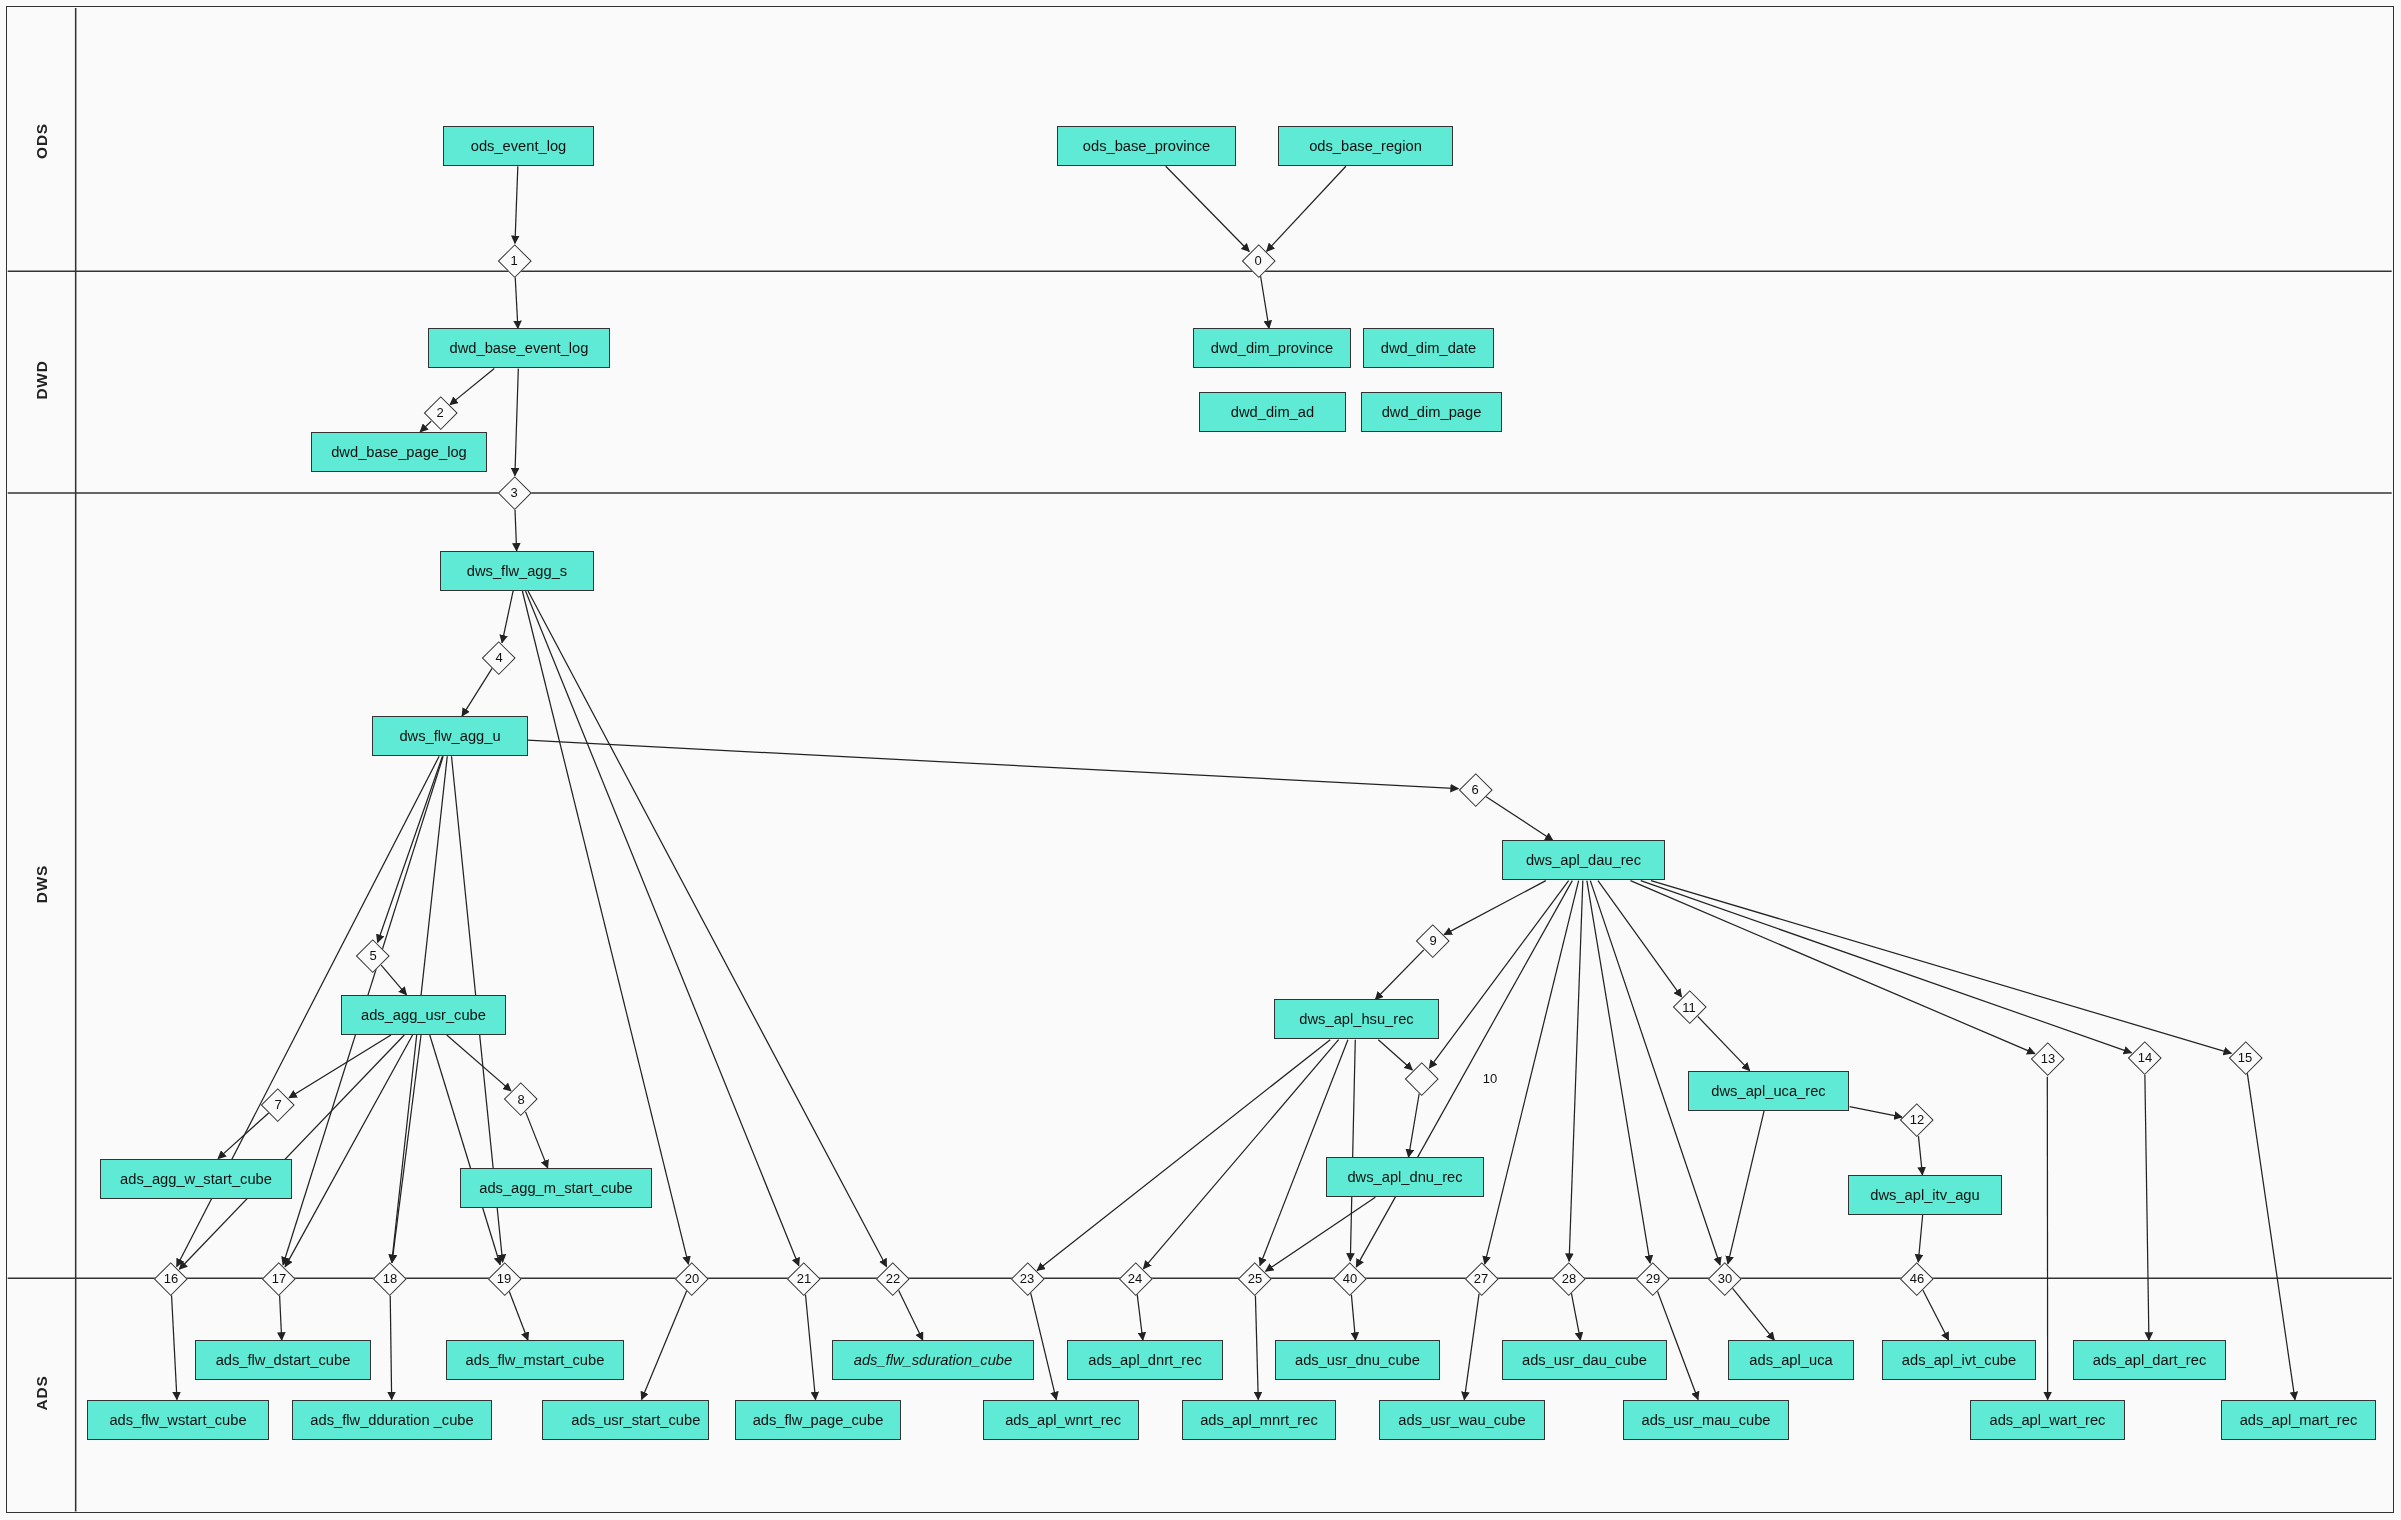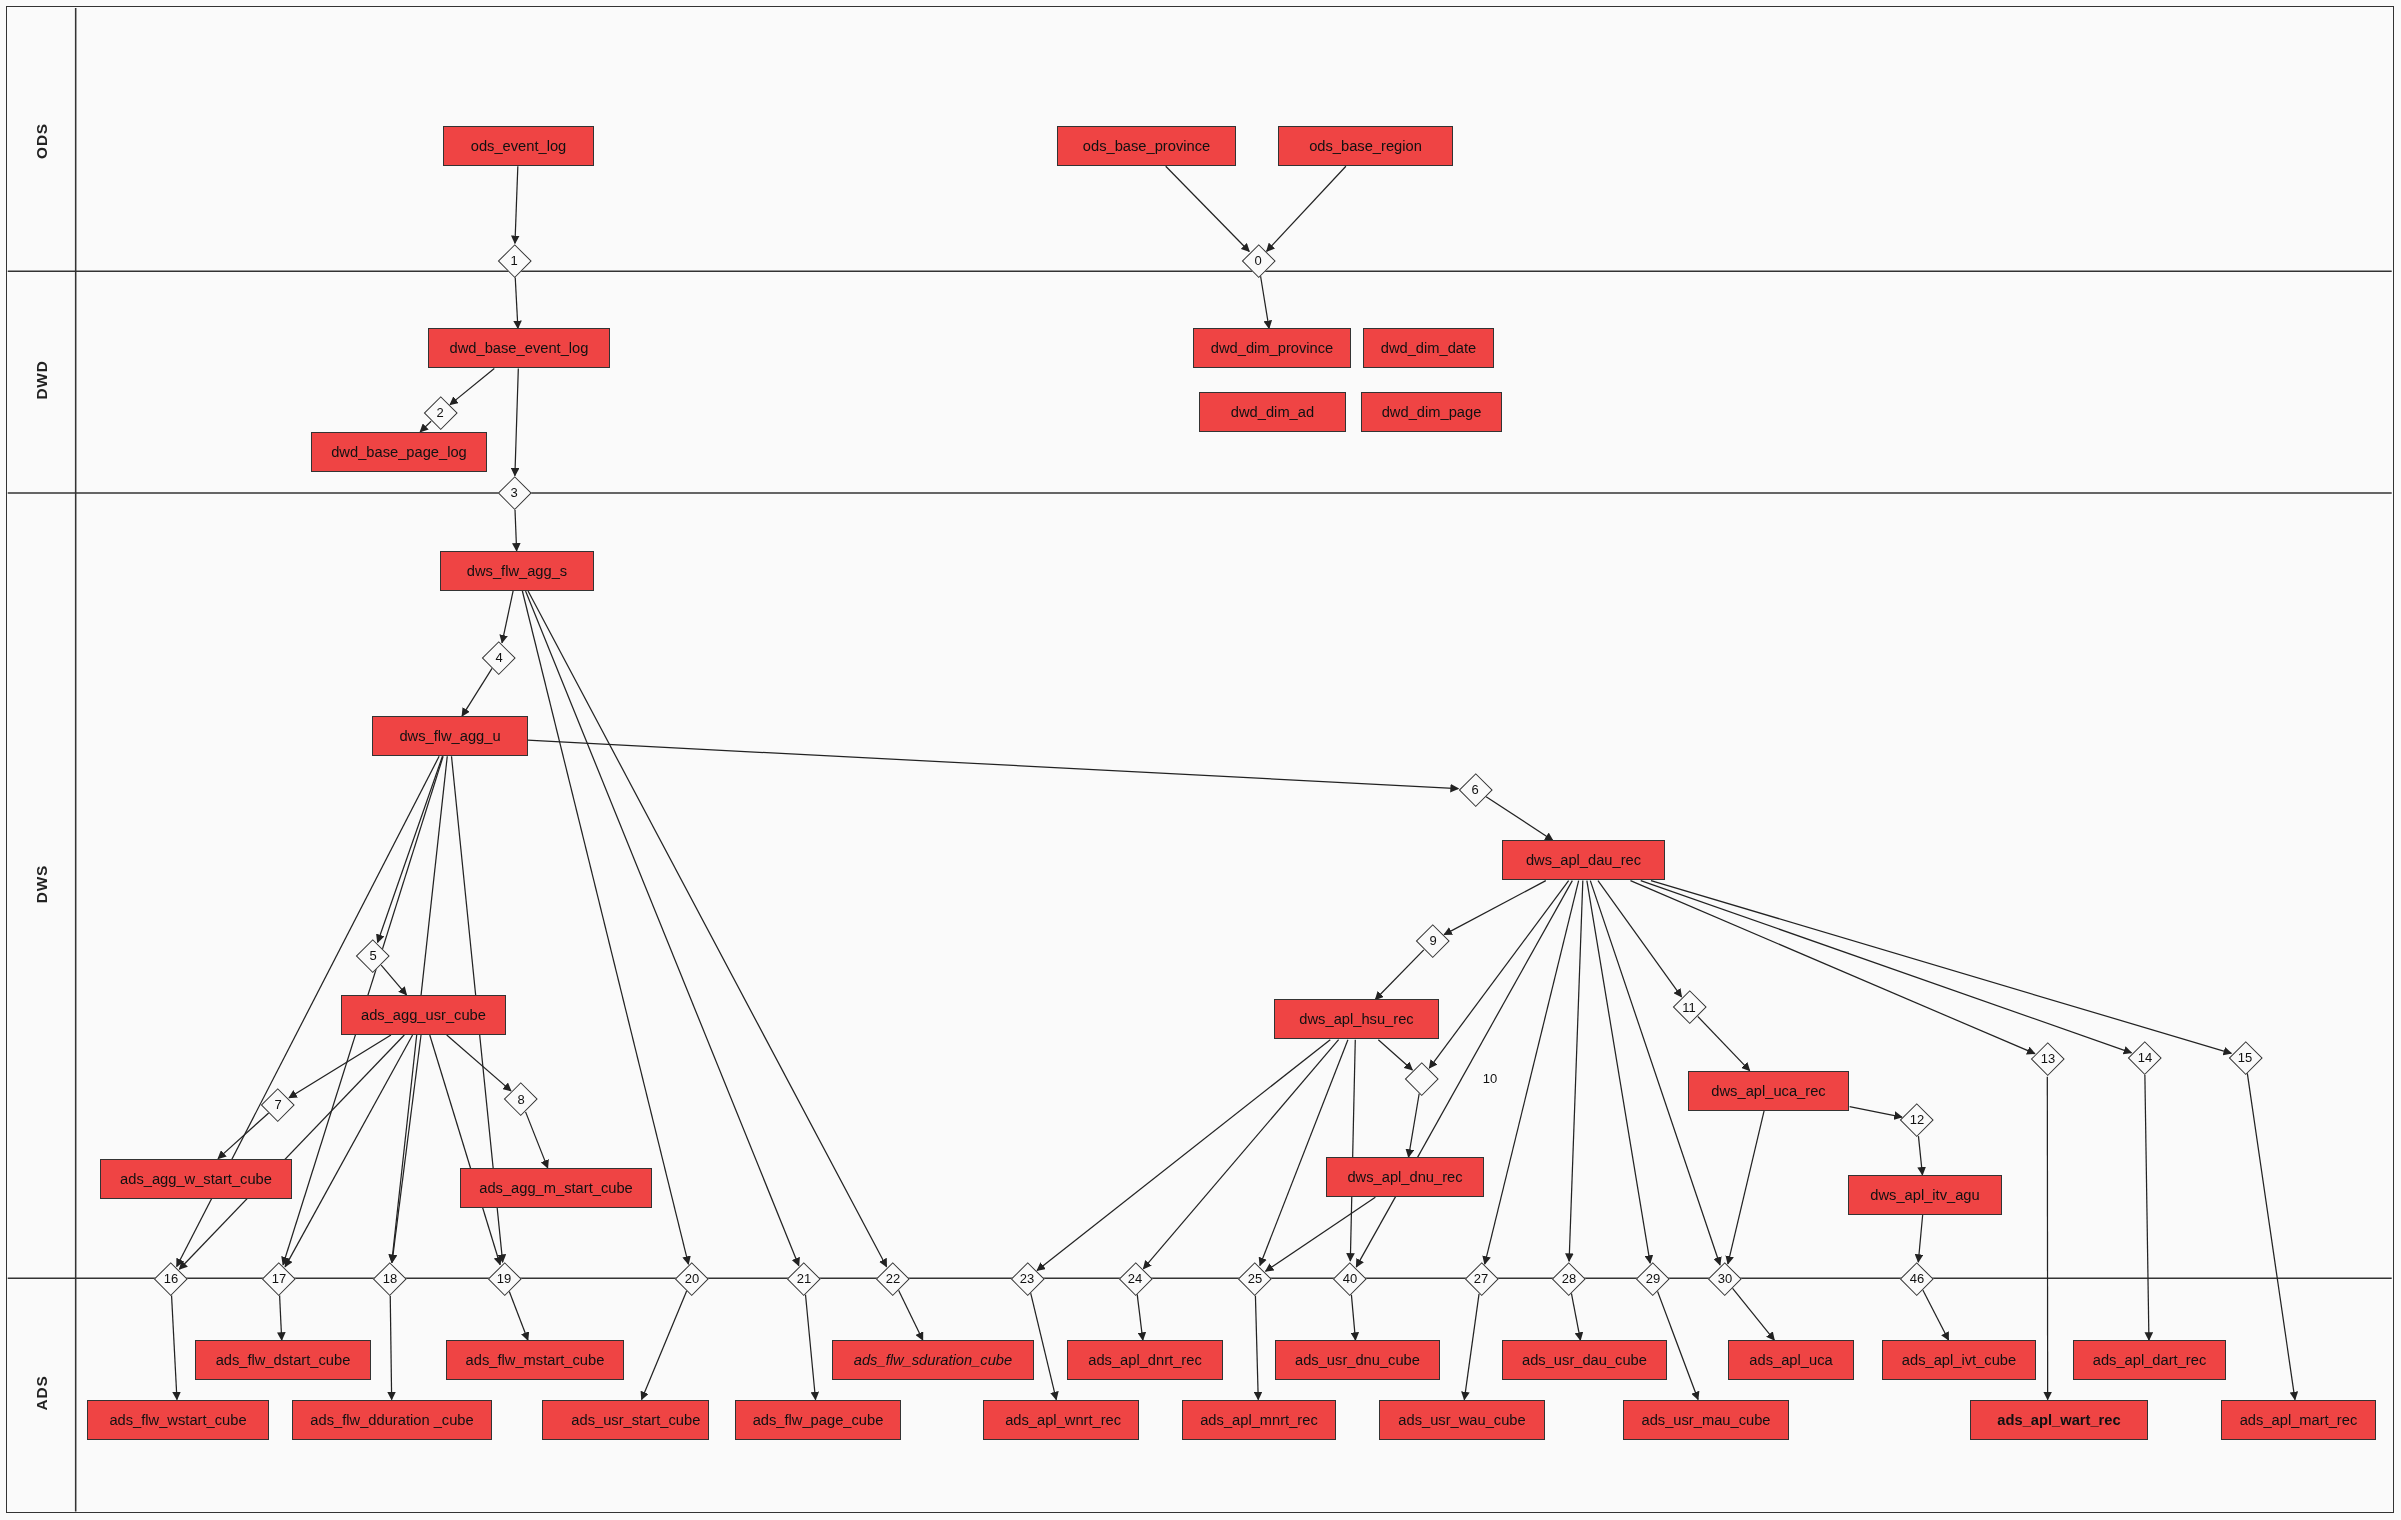"ods_event_log" .node { background: #ef4444 -> #5eead4 }
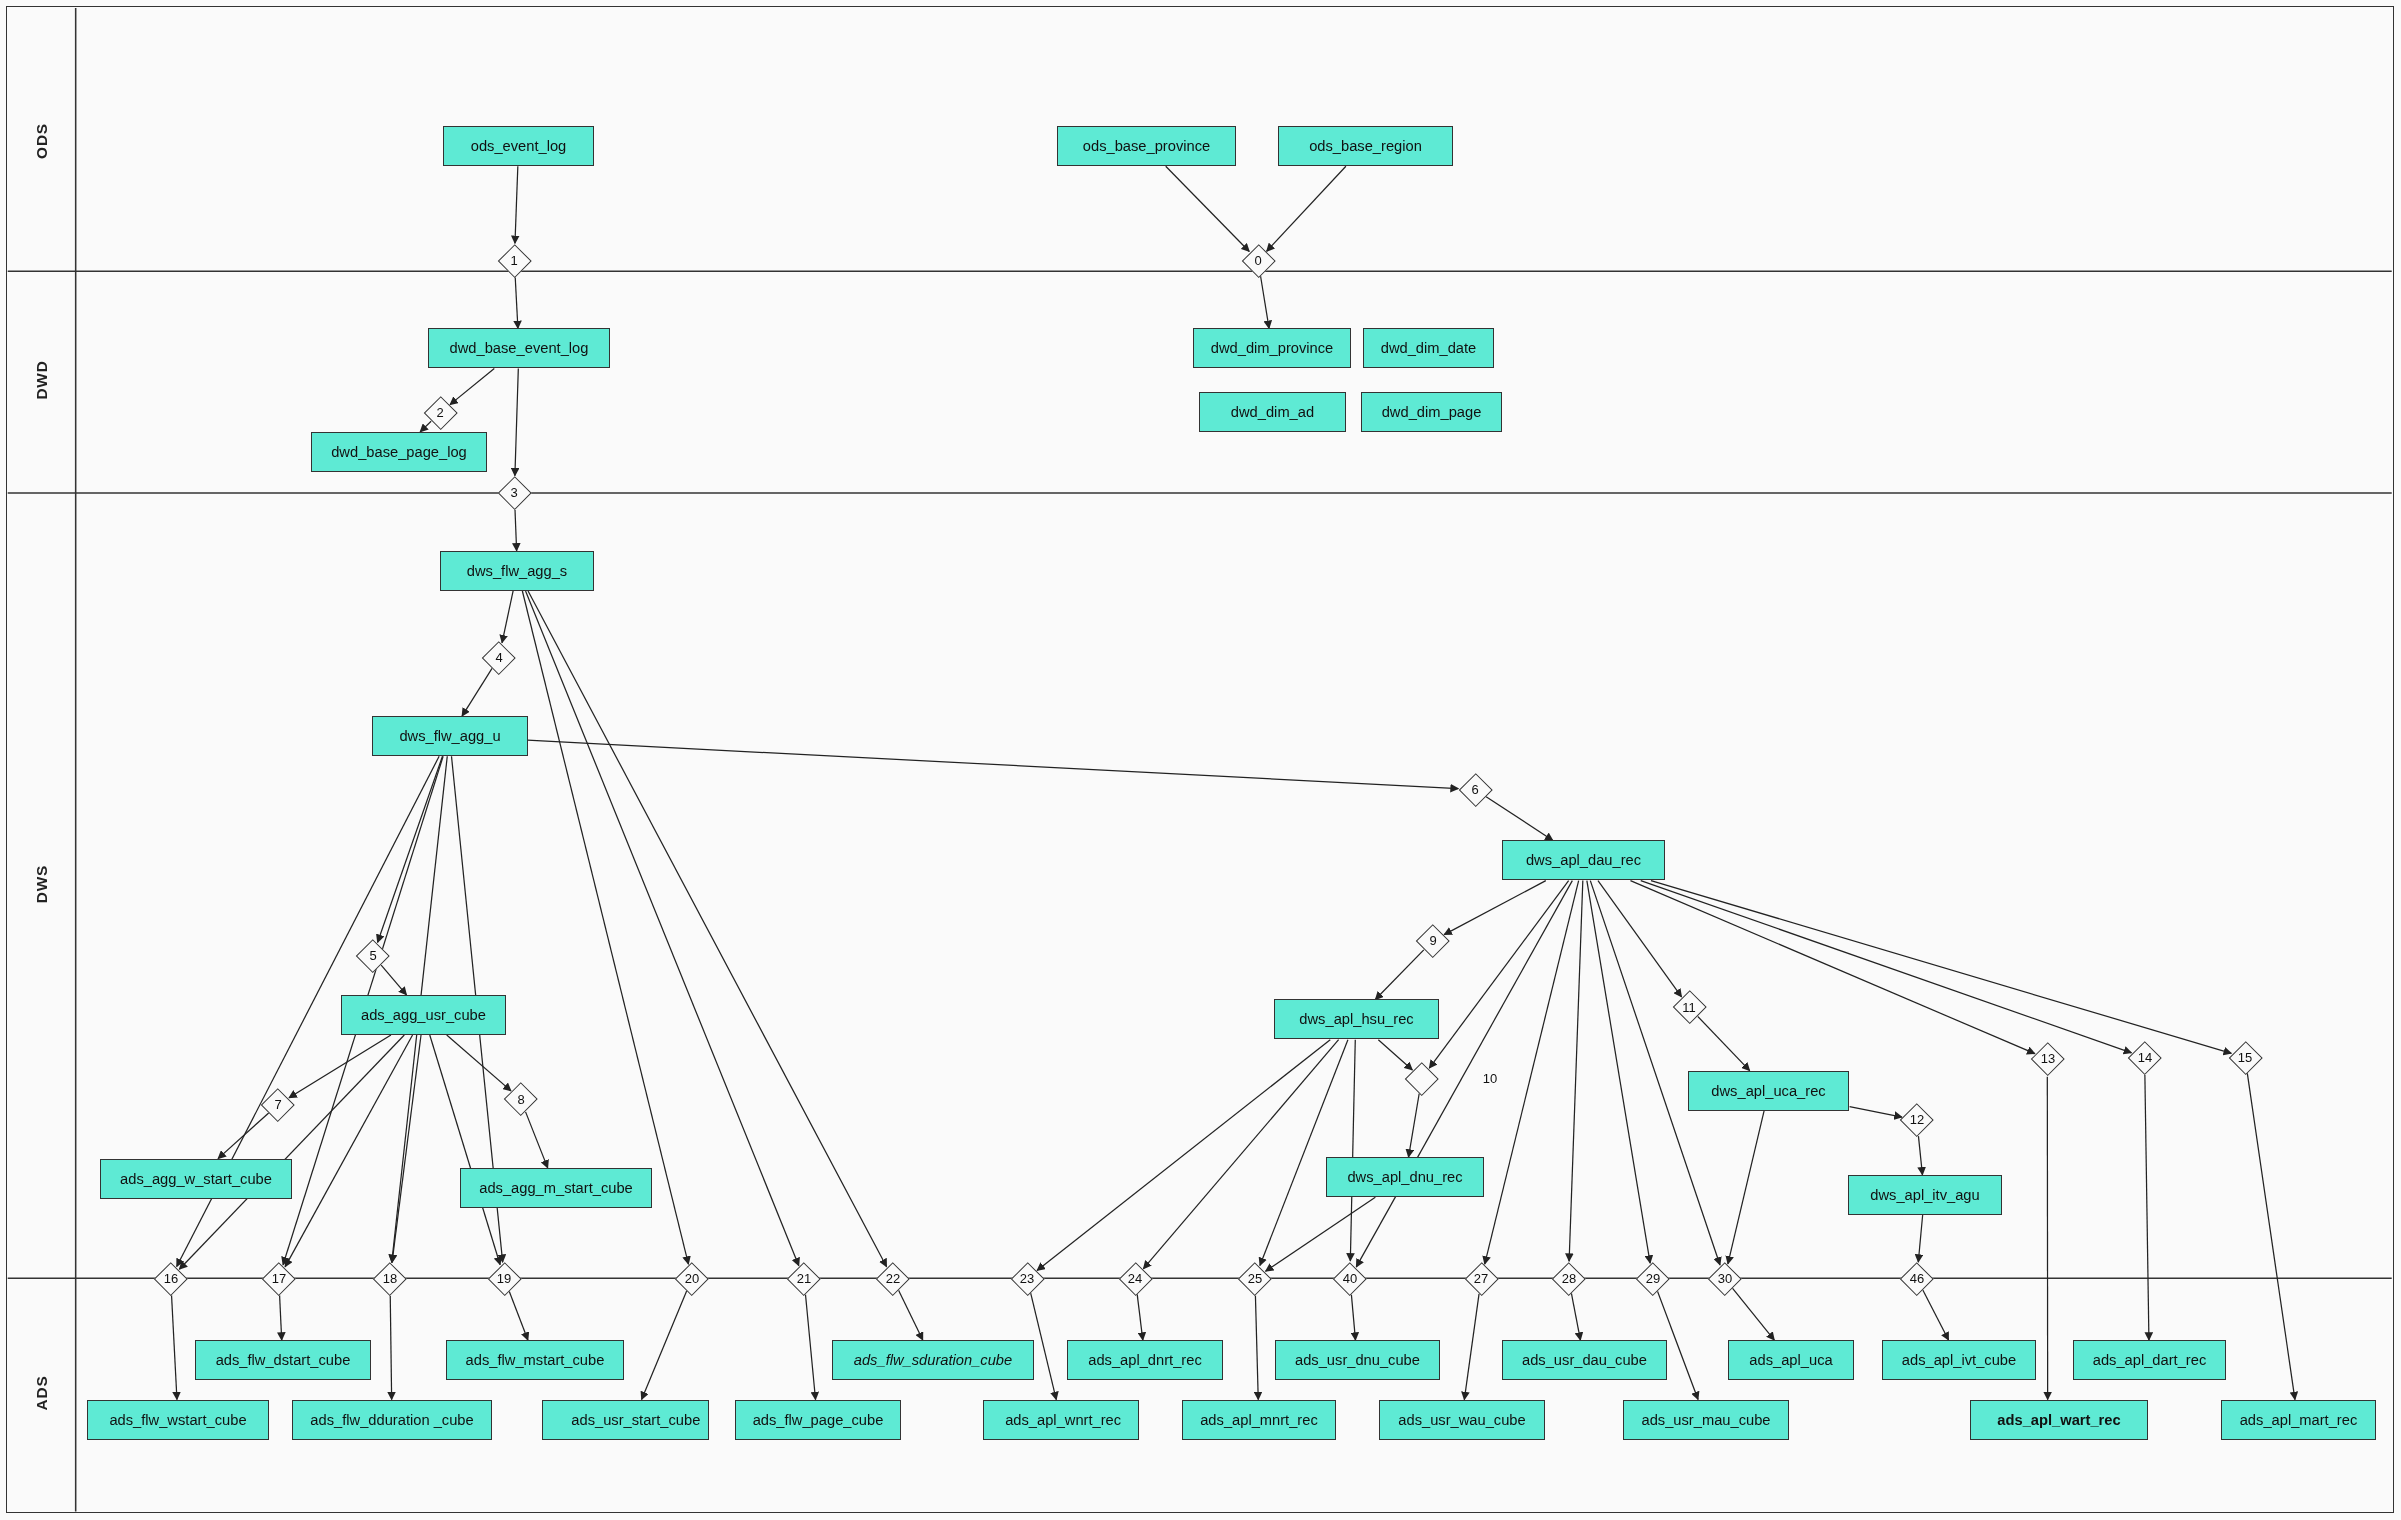"ads_apl_wart_rec" div.node { font-weight: bold -> none; width: 178px -> 155px }
